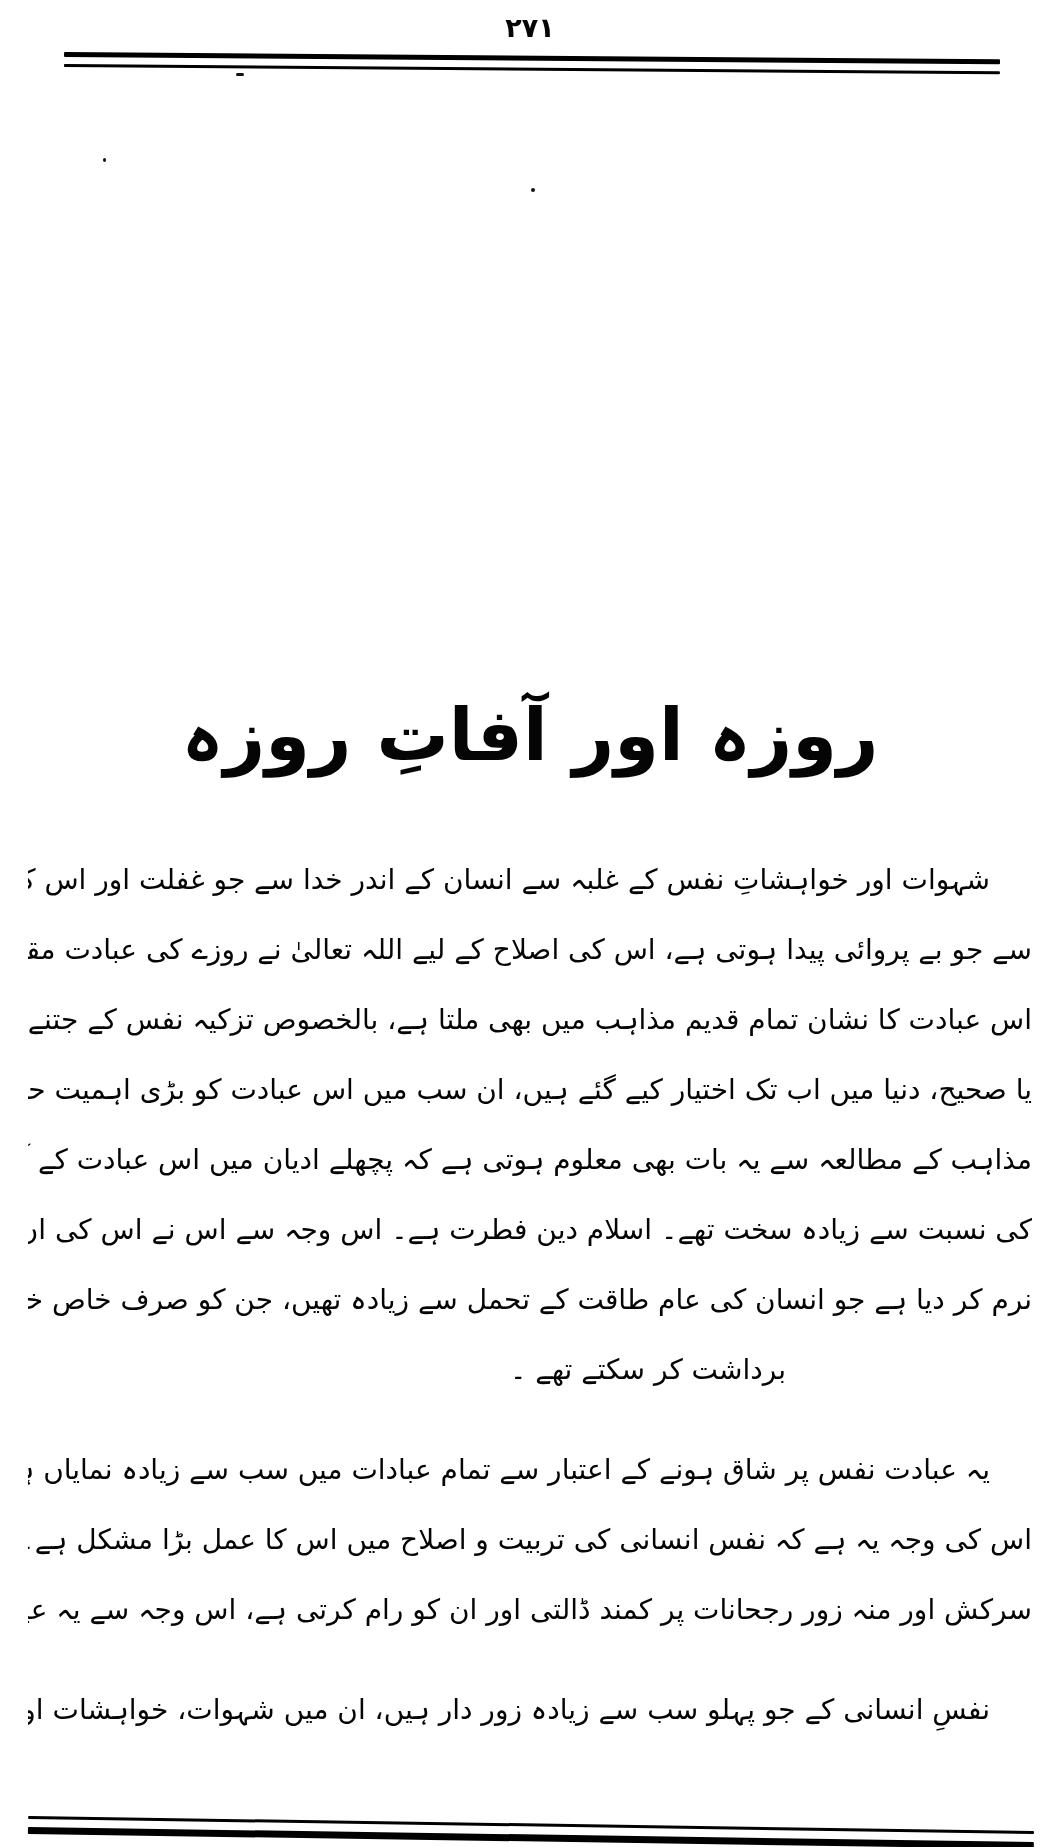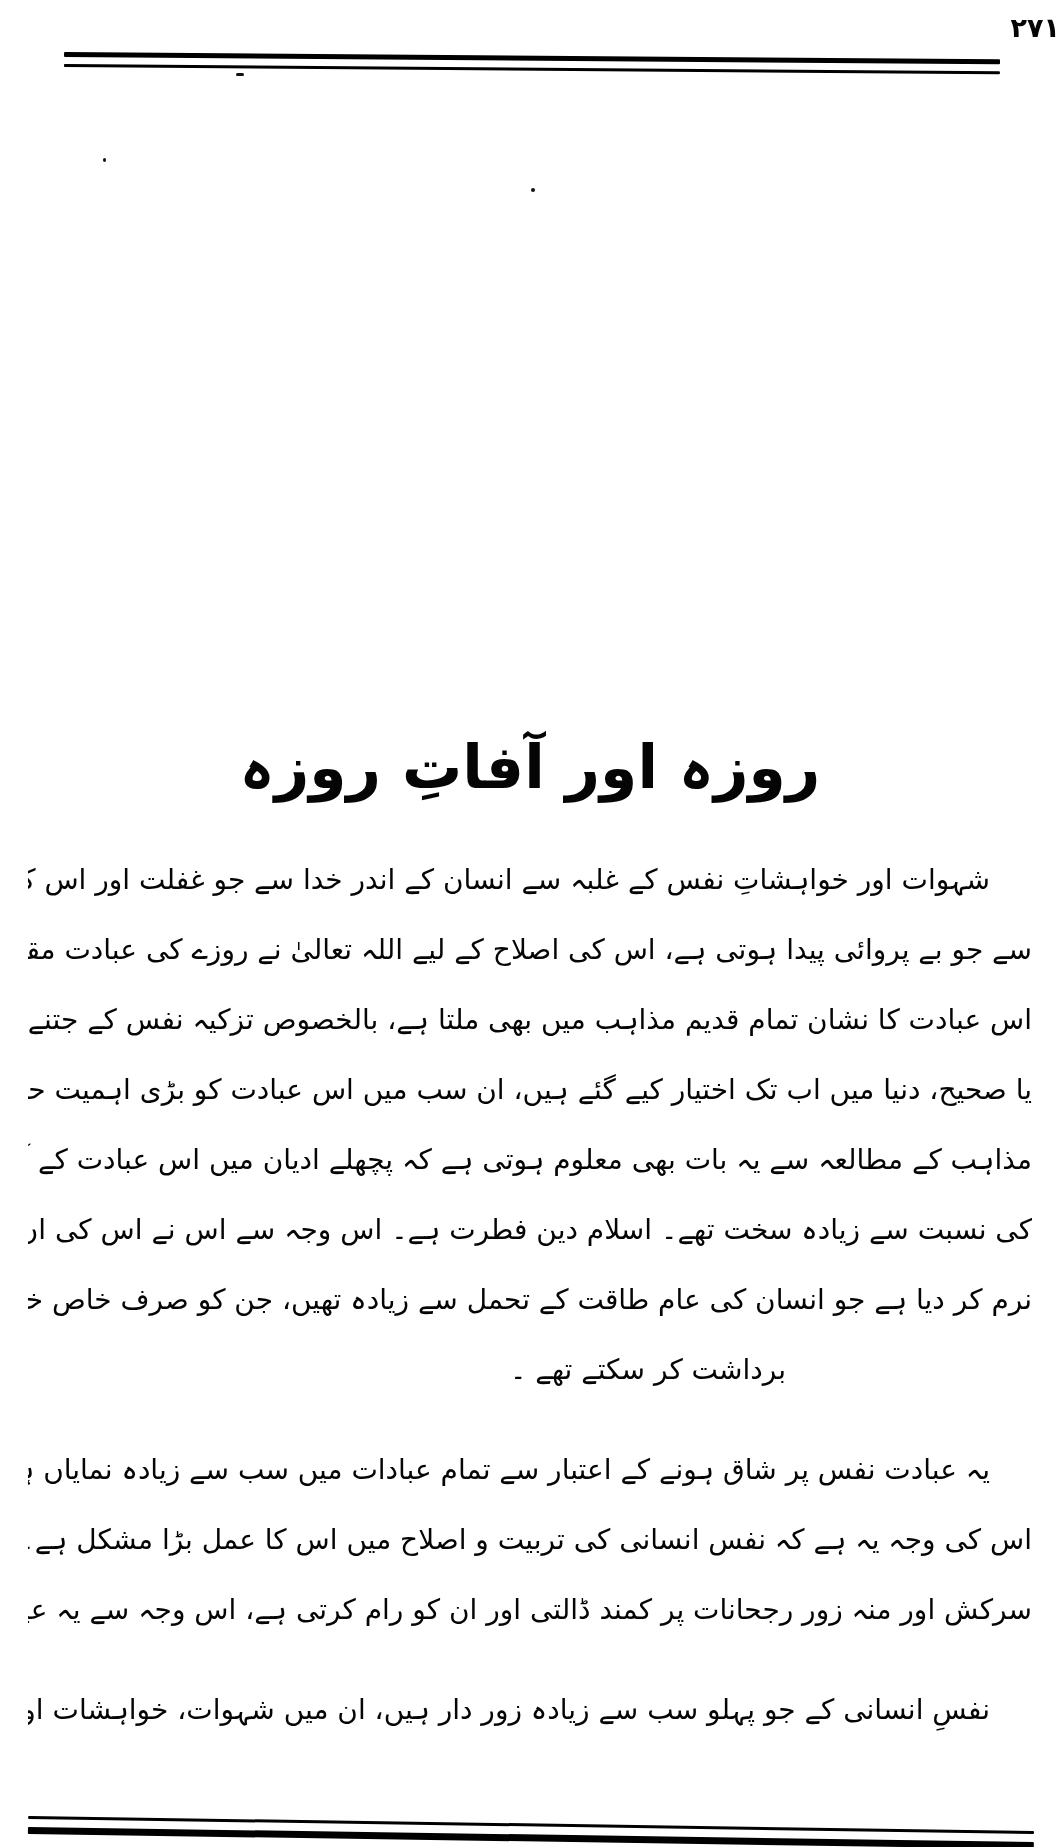"۲۷۱" .page-number { text-align: right -> center }
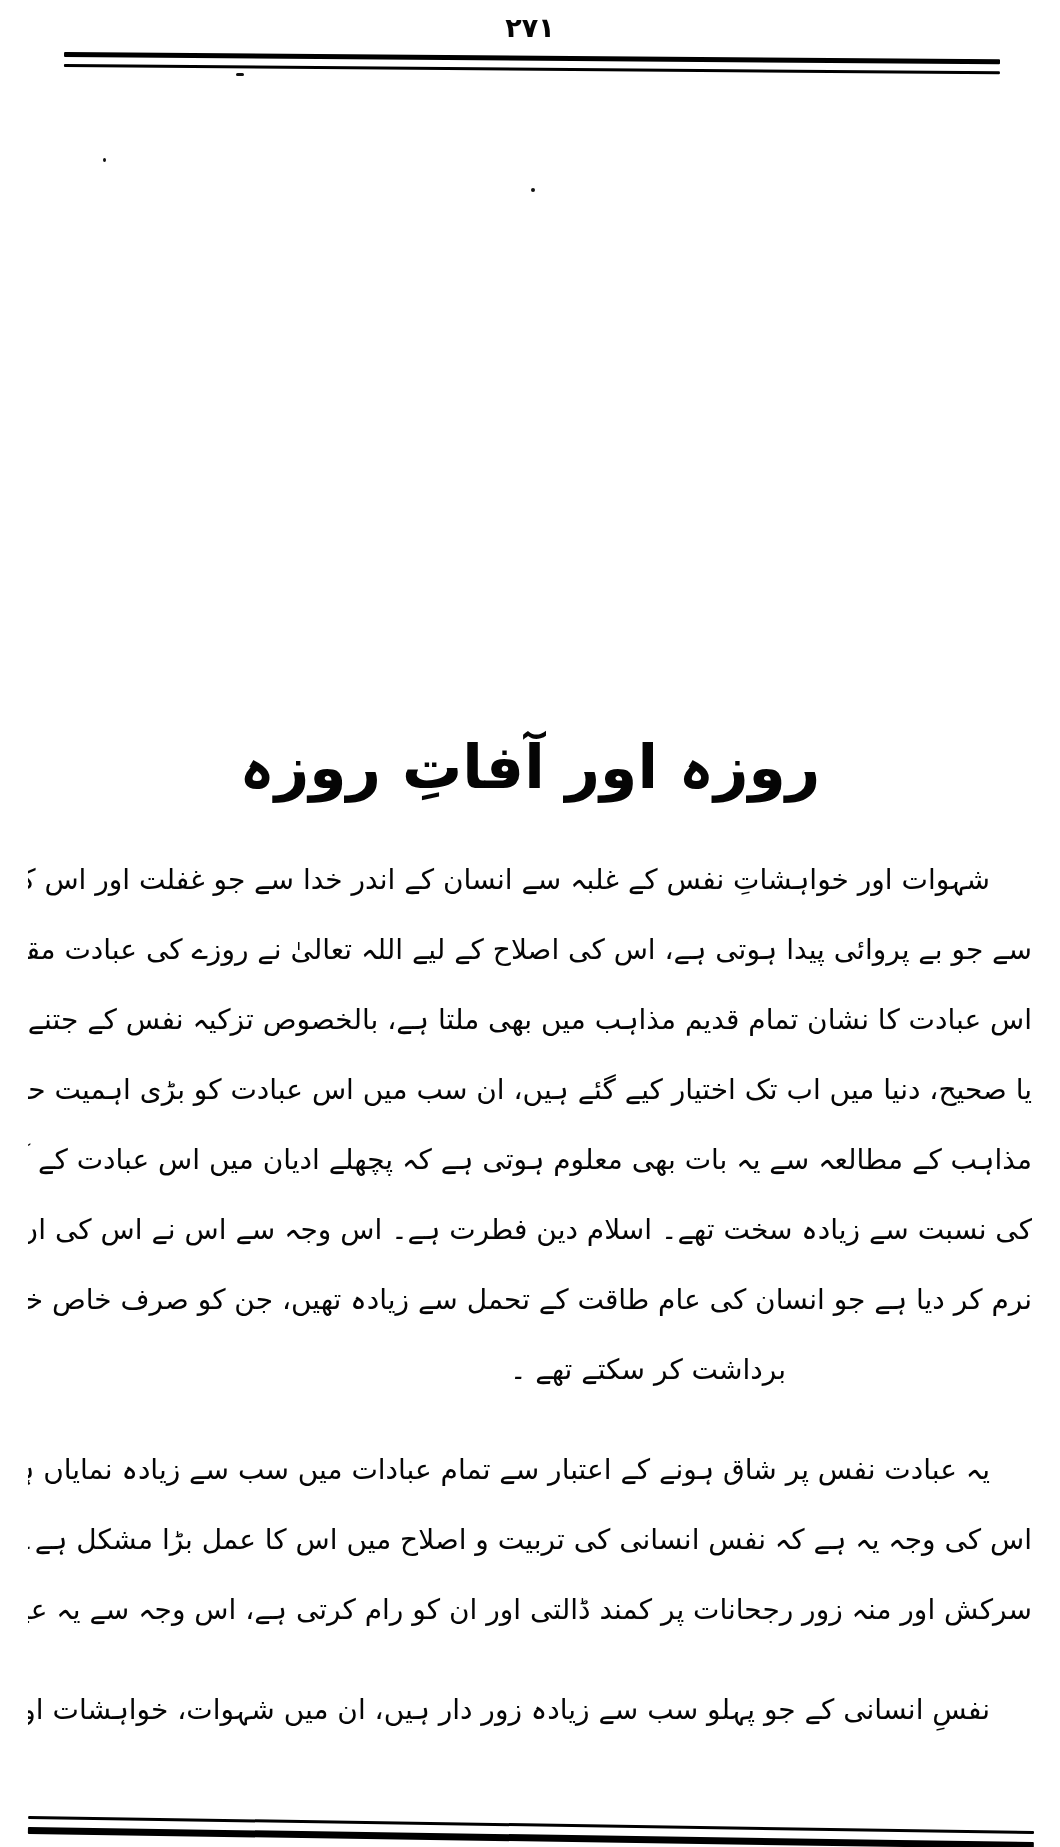"روزہ اور آفاتِ روزہ" .chapter-title { font-size: 60px -> 72px; top: 680px -> 648px }
